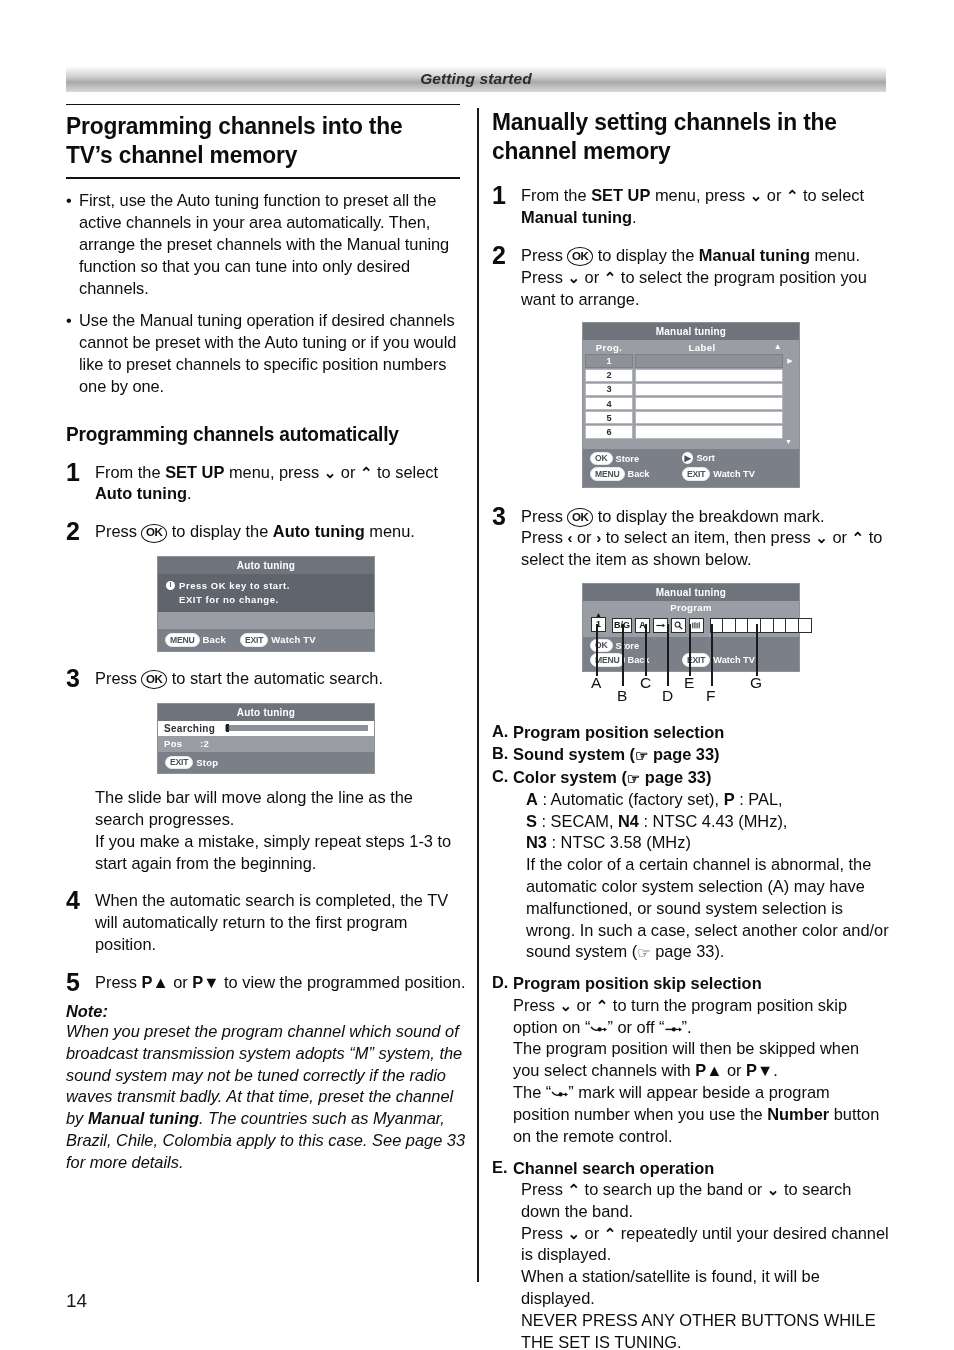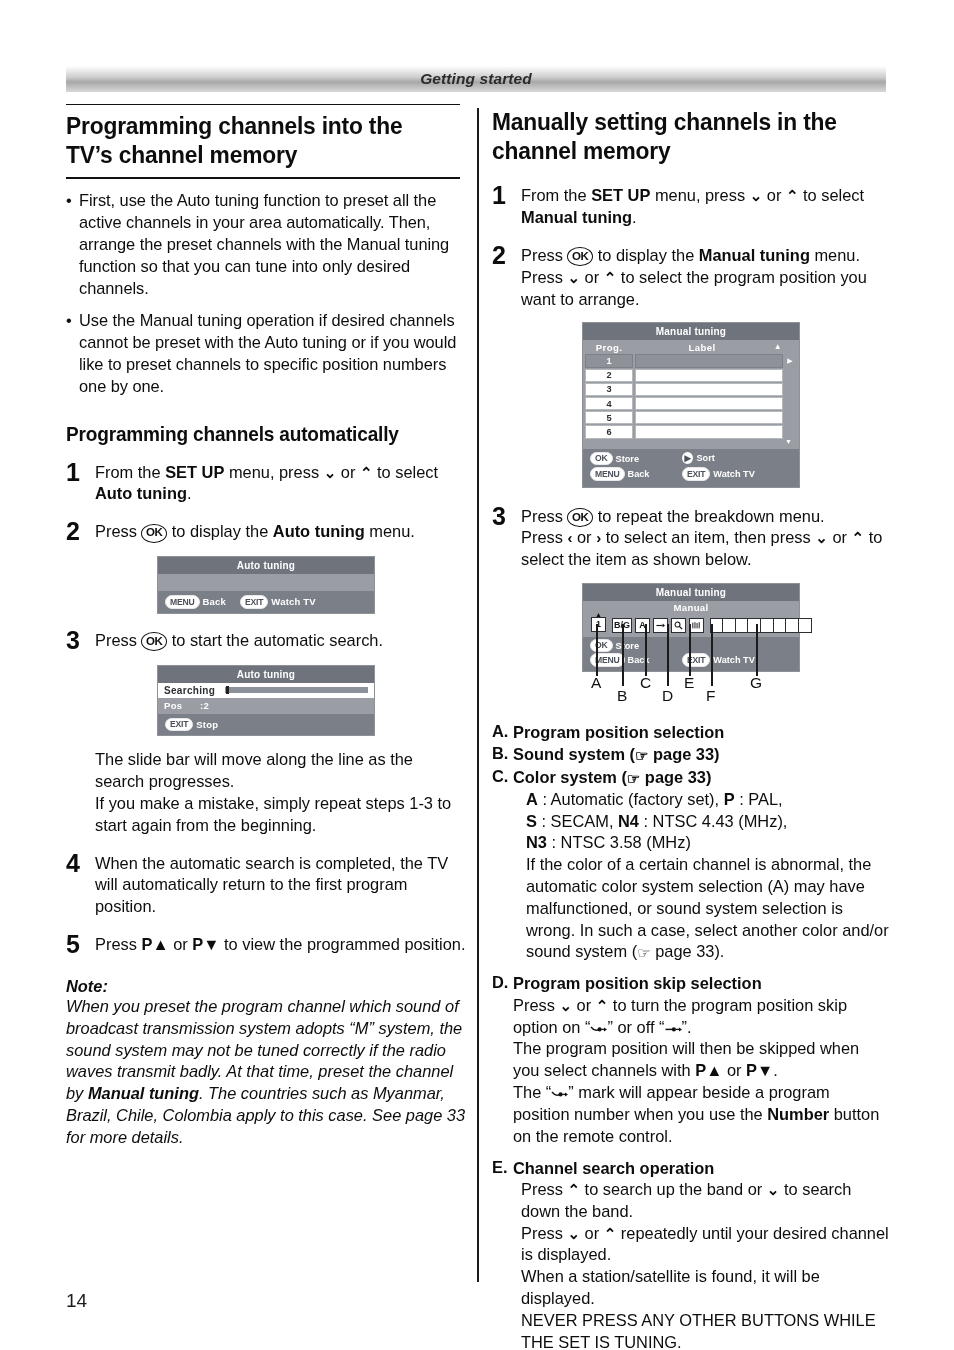"to repeat the breakdown menu." span { text: repeat the breakdown menu -> display the breakdown mark }
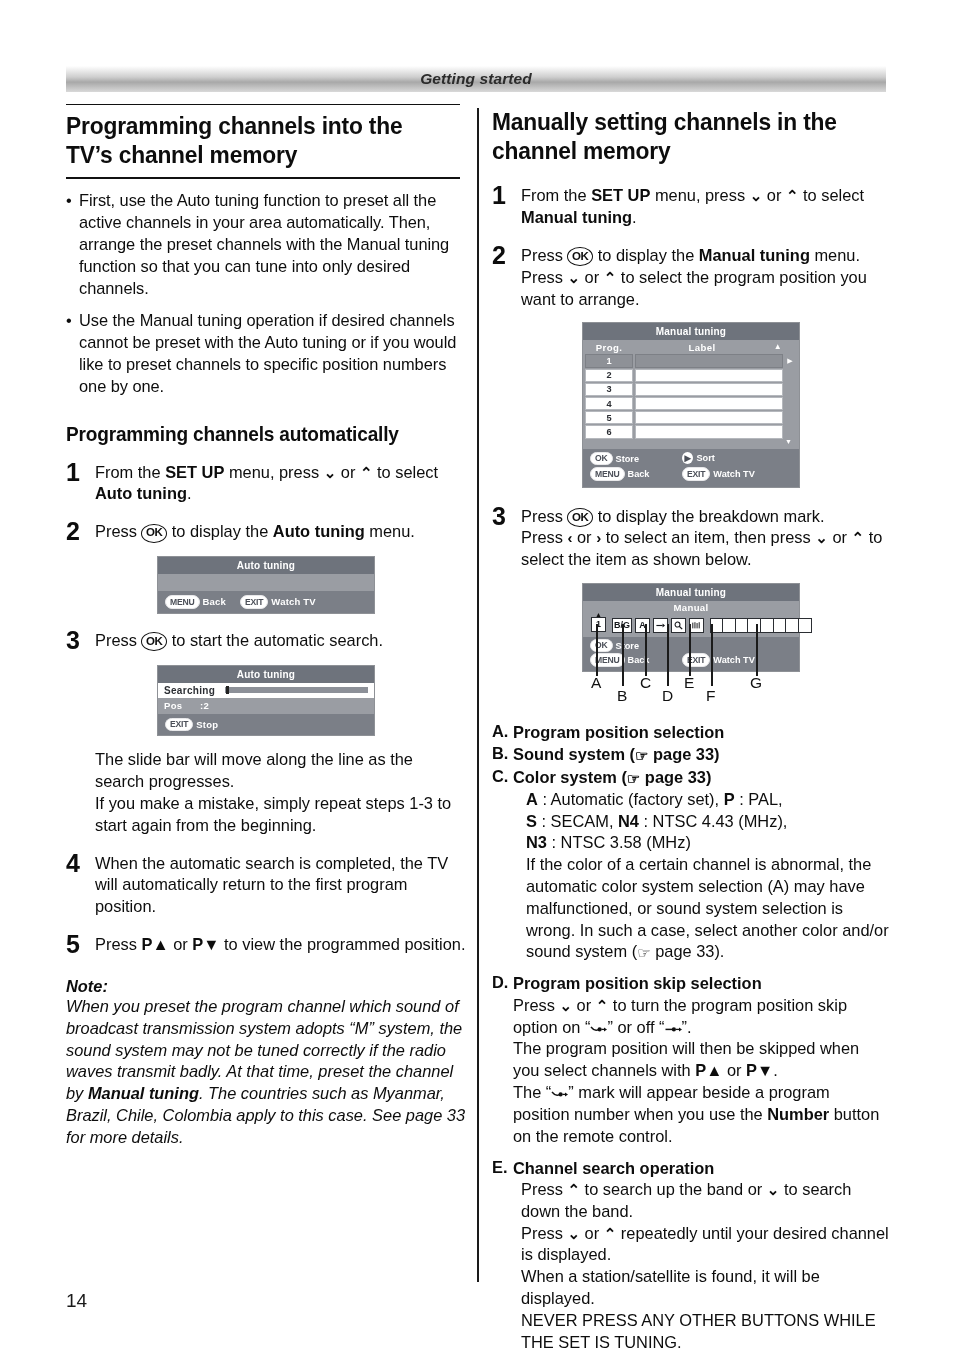"Press OK key to start." div.osd-msg { html: none -> <div> <span></span><span>Press OK key to start.</span><br> <span>EXIT for no change.</span> </div> }
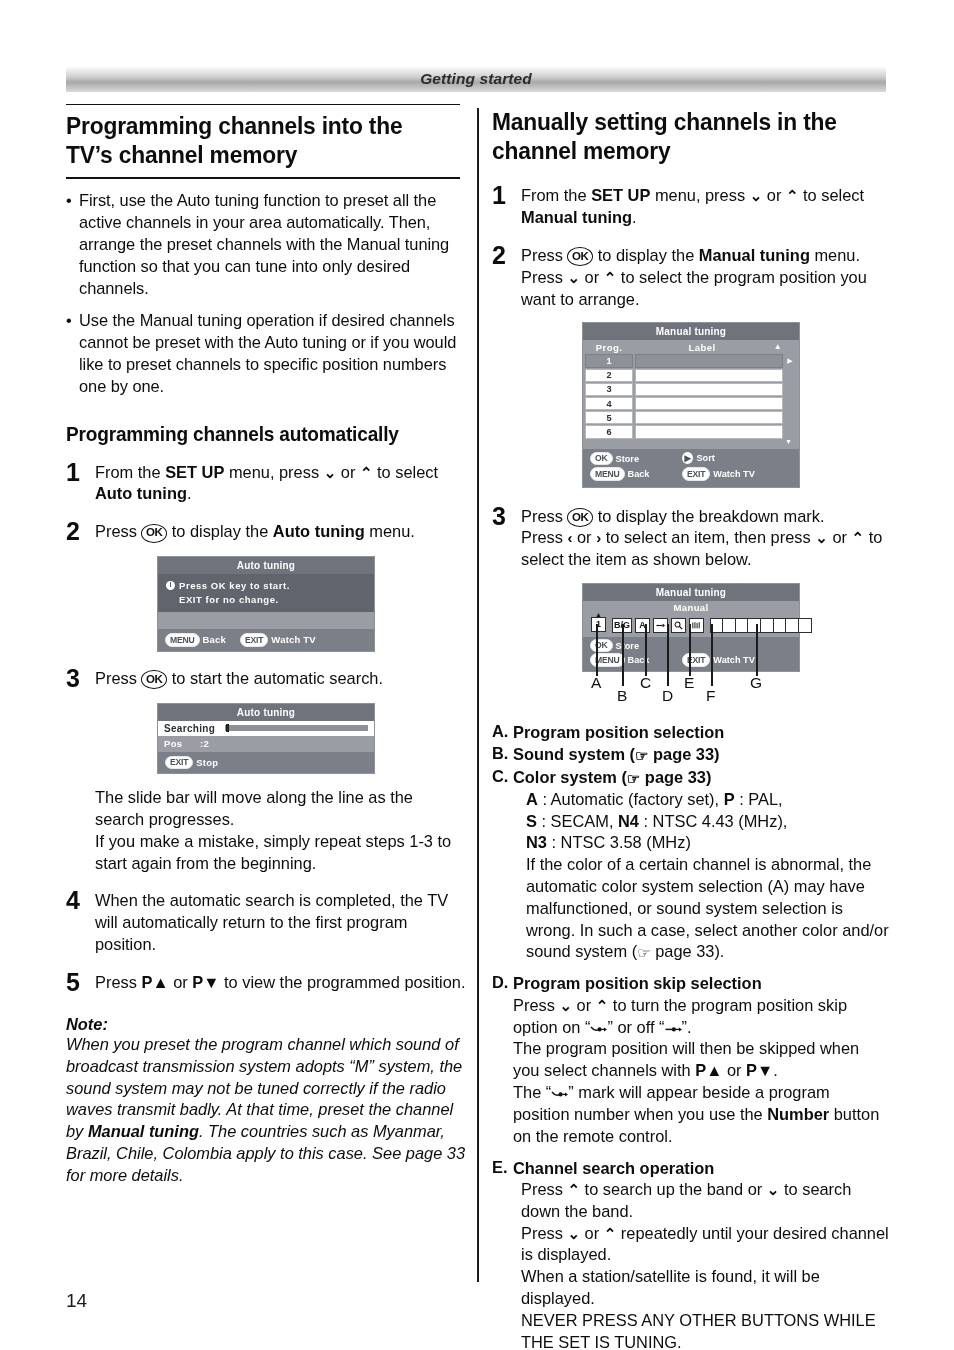"Manual" div.bd-sub { text: Manual -> Program }
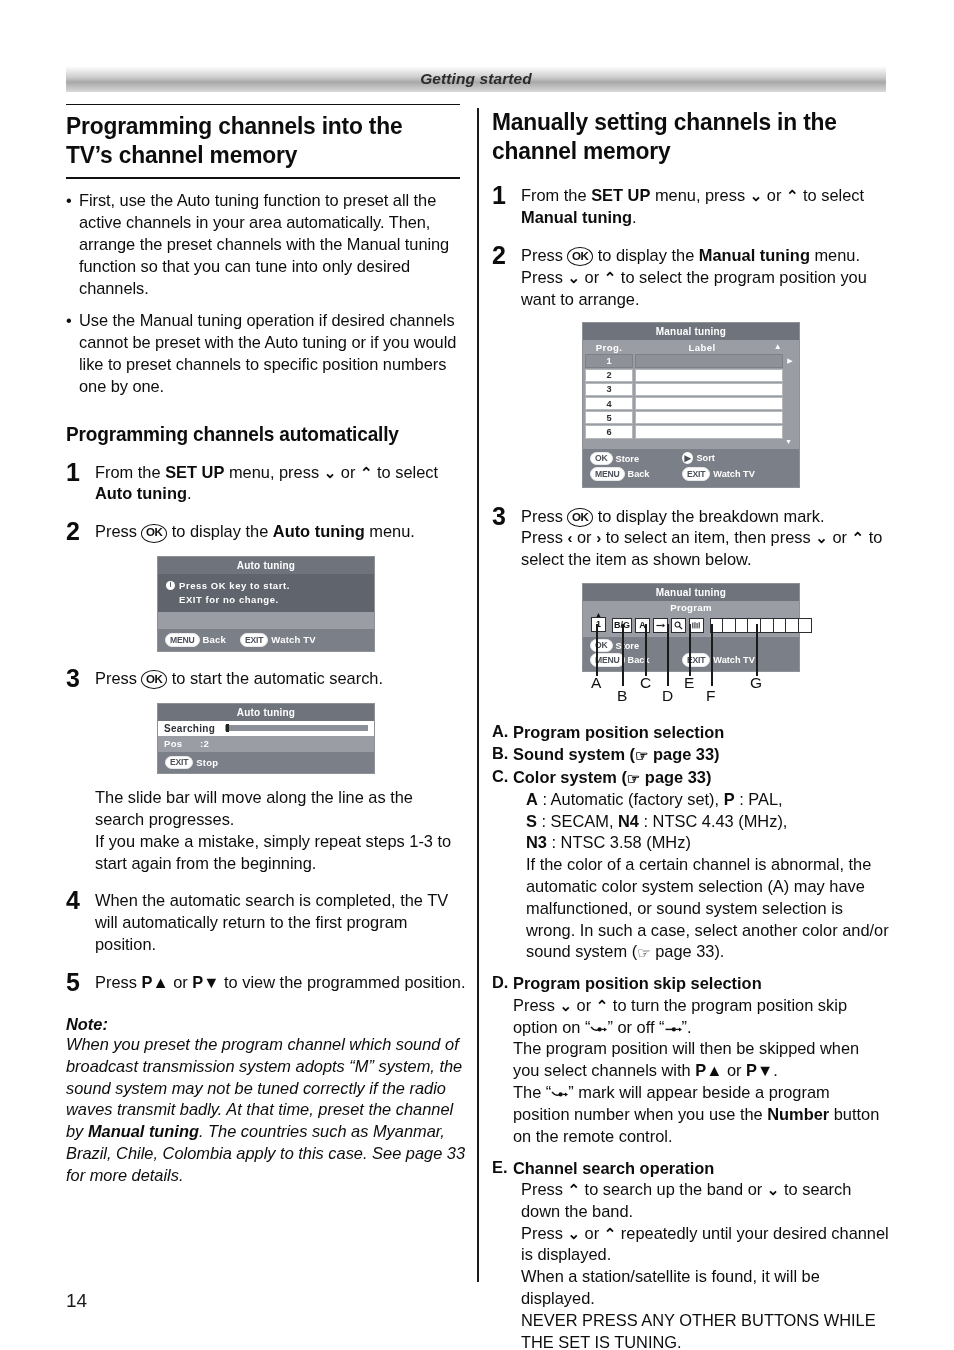"Note:" div { margin-top: 20px -> 7px }
